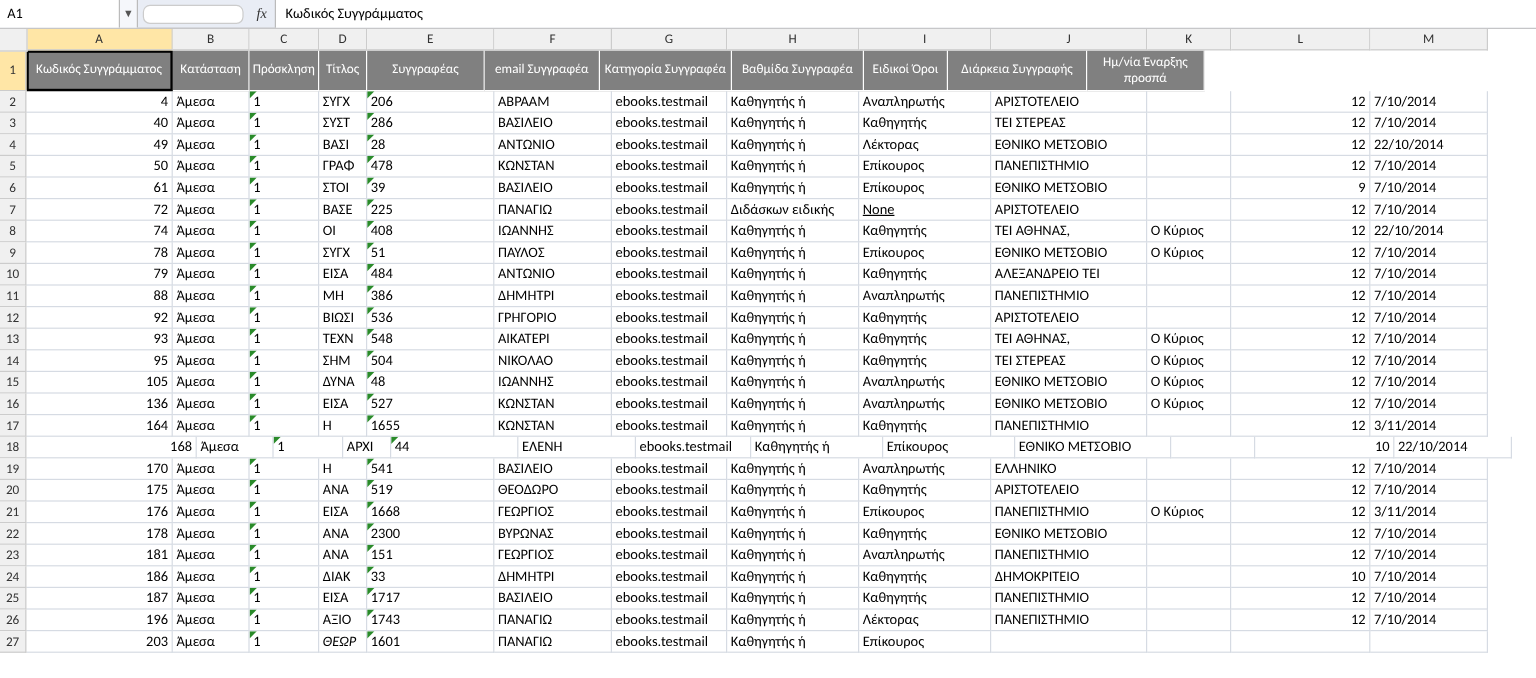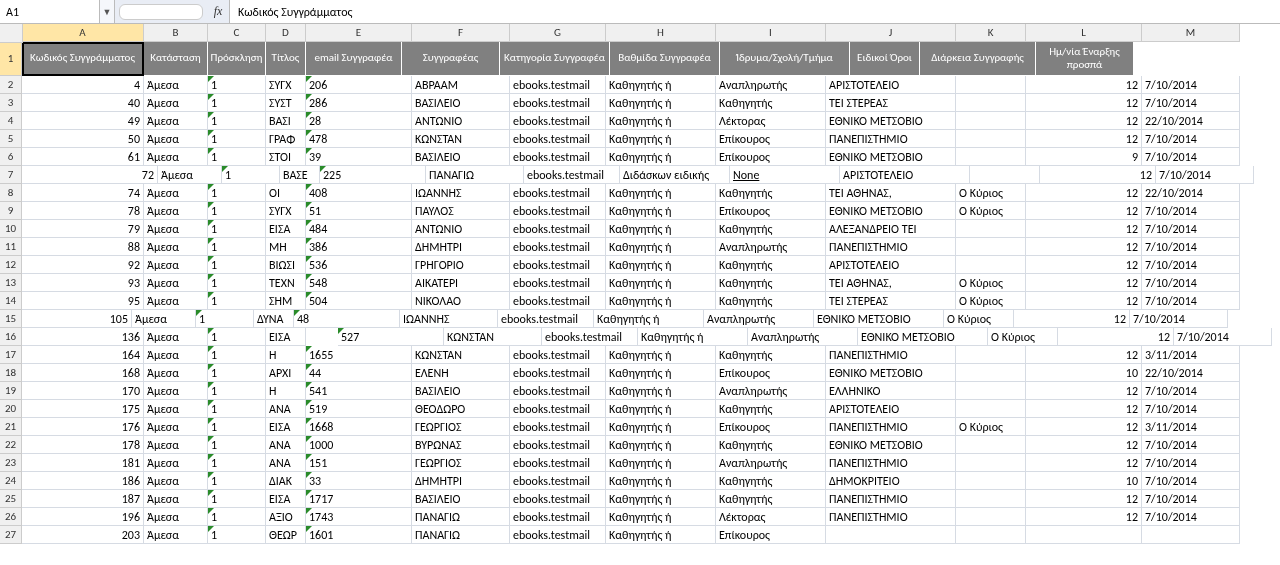"email Συγγραφέα" div.cell { order: before "Συγγραφέας" -> after "Συγγραφέας" }
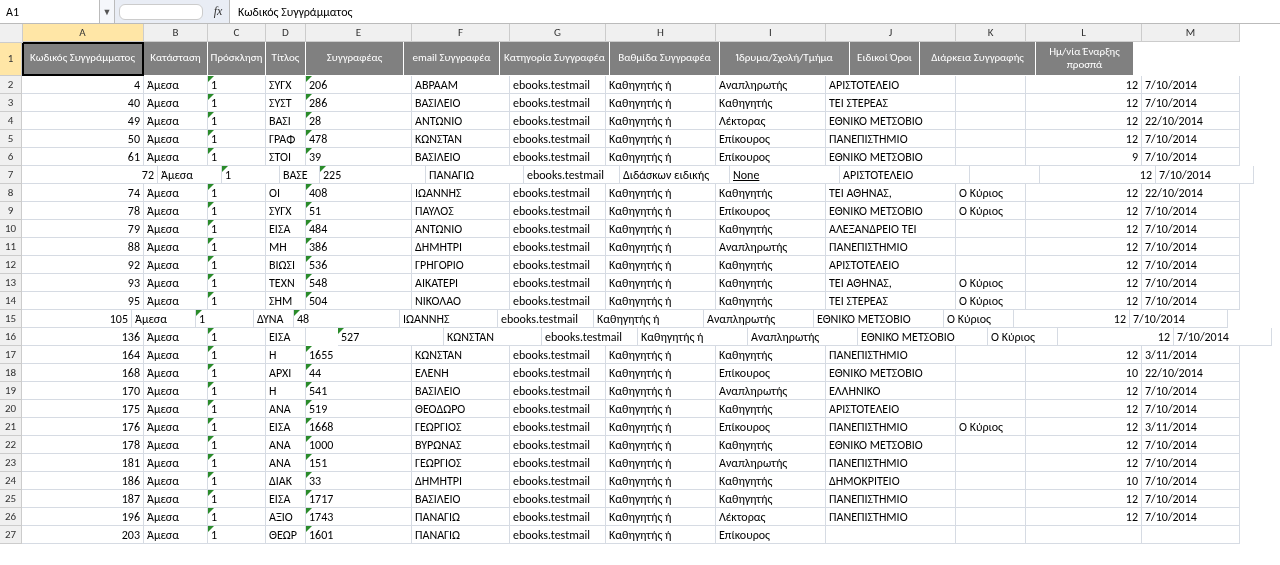"Ίδρυμα/Σχολή/Τμήμα" div.cell { html: <div>Ίδρυμα/Σχολή/Τμήμα</div> -> none }
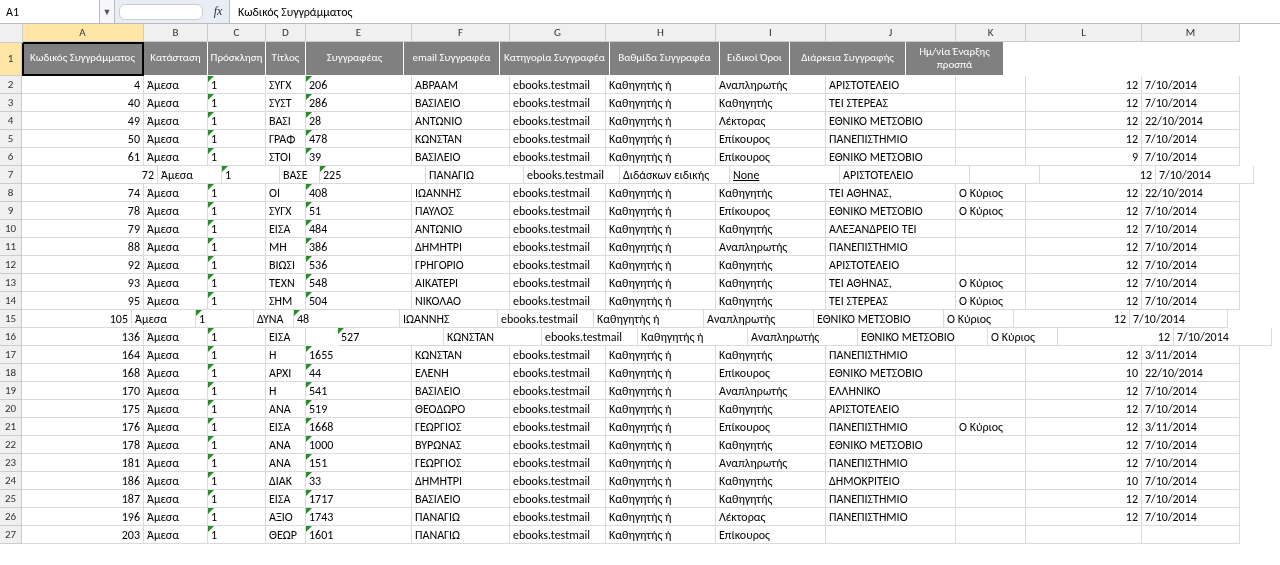"72" div.cell { width: 136px -> 122px }
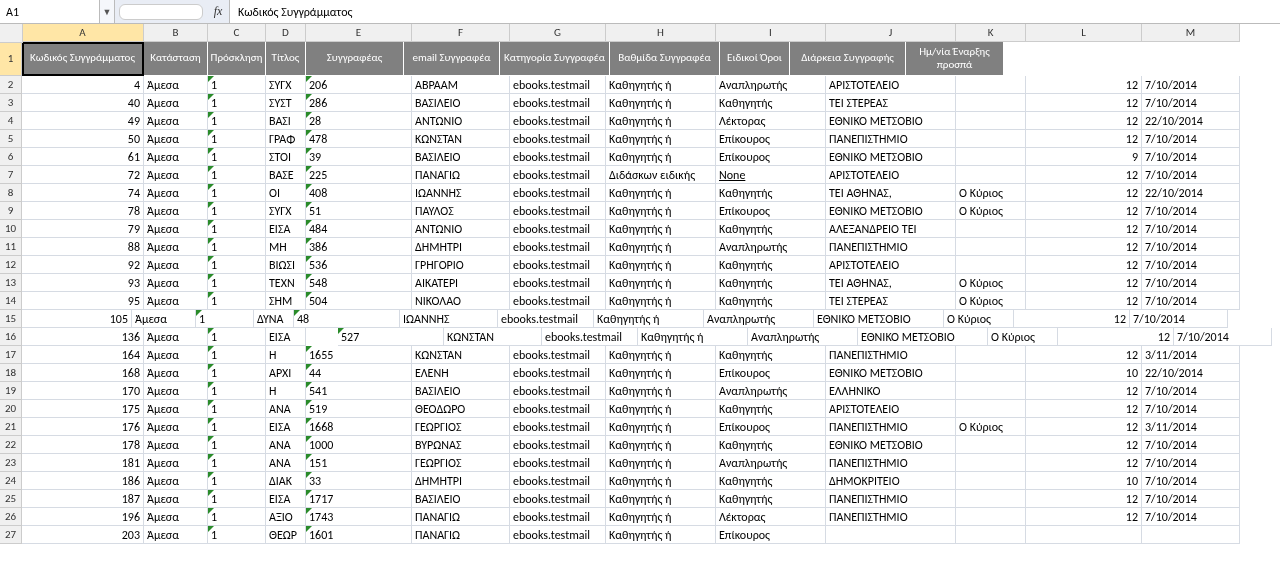"105" div.cell { width: 110px -> 122px }
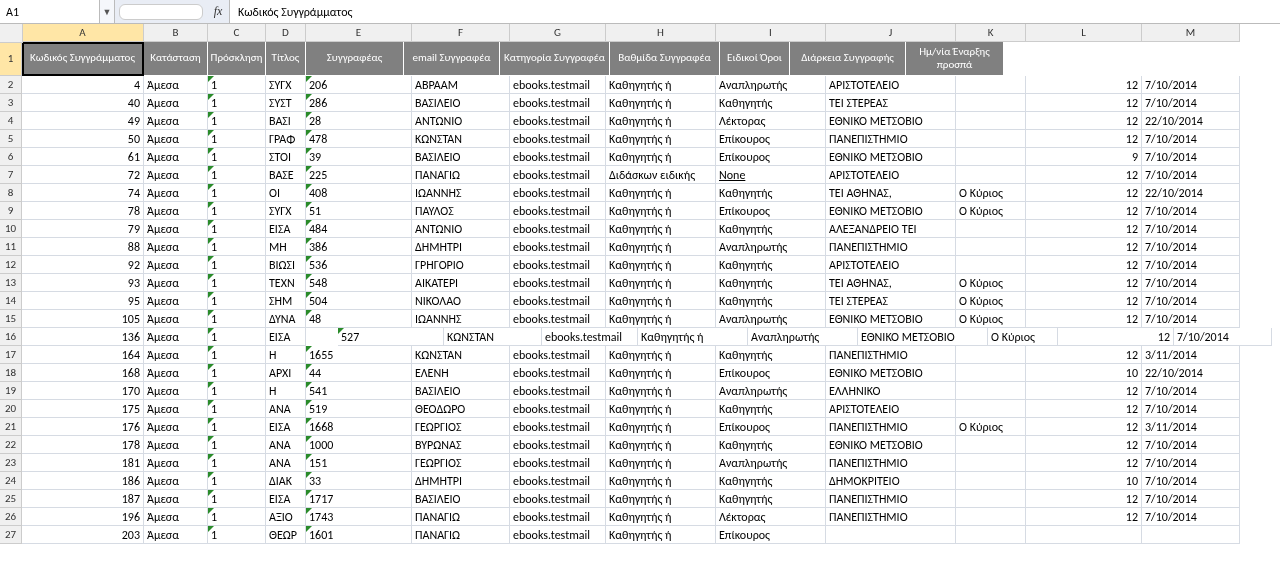"527" div.cell { margin-left: 32px -> none }
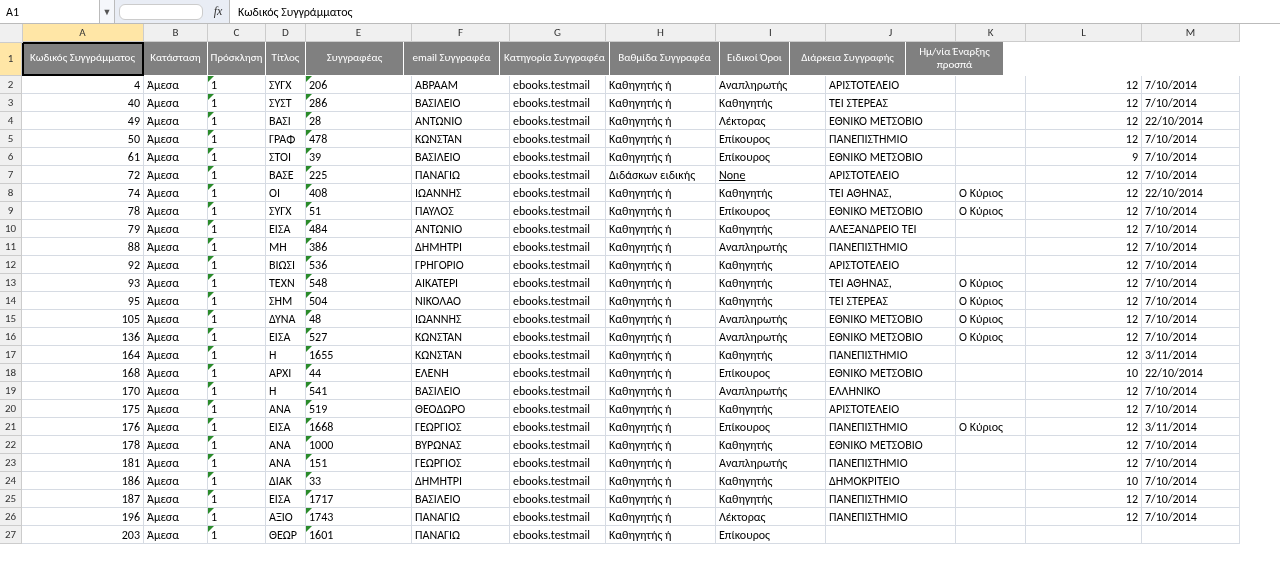"168" div.cell { width: 122px -> 142px }
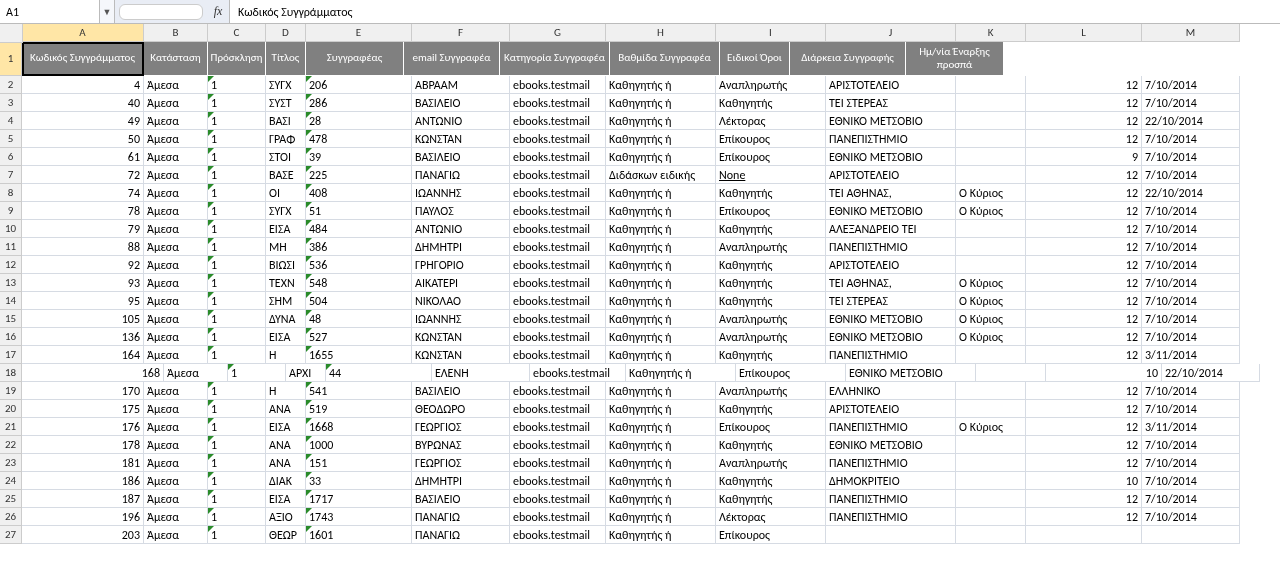"1000" div.cell { text: 1000 -> 2300 }
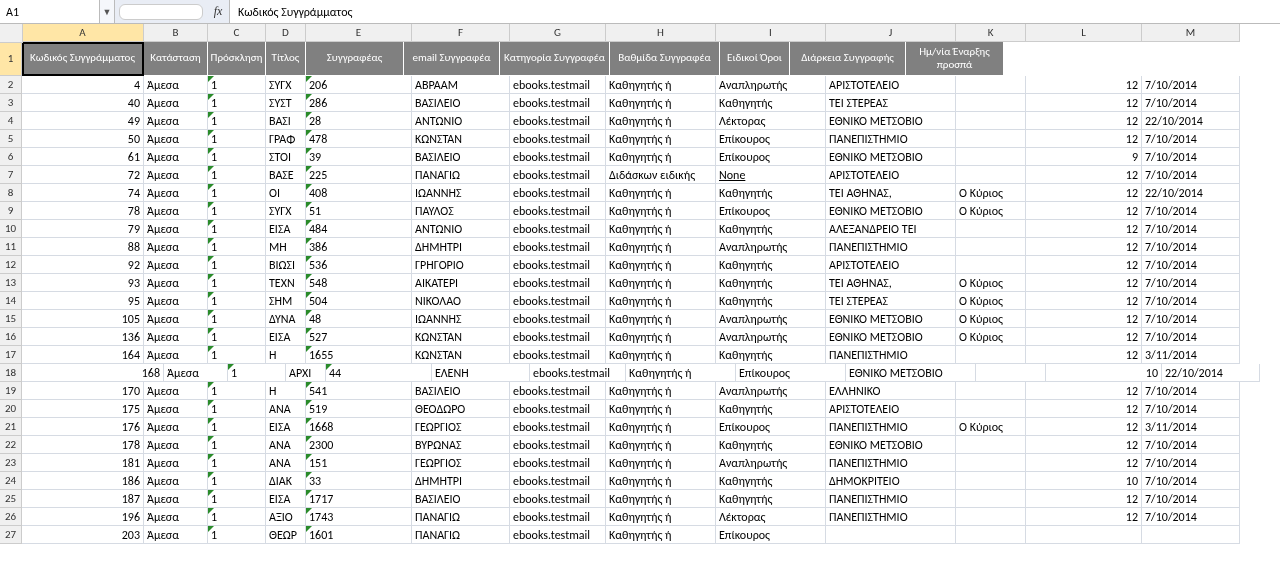"ΘΕΩΡ" div.cell { font-style: none -> italic }
